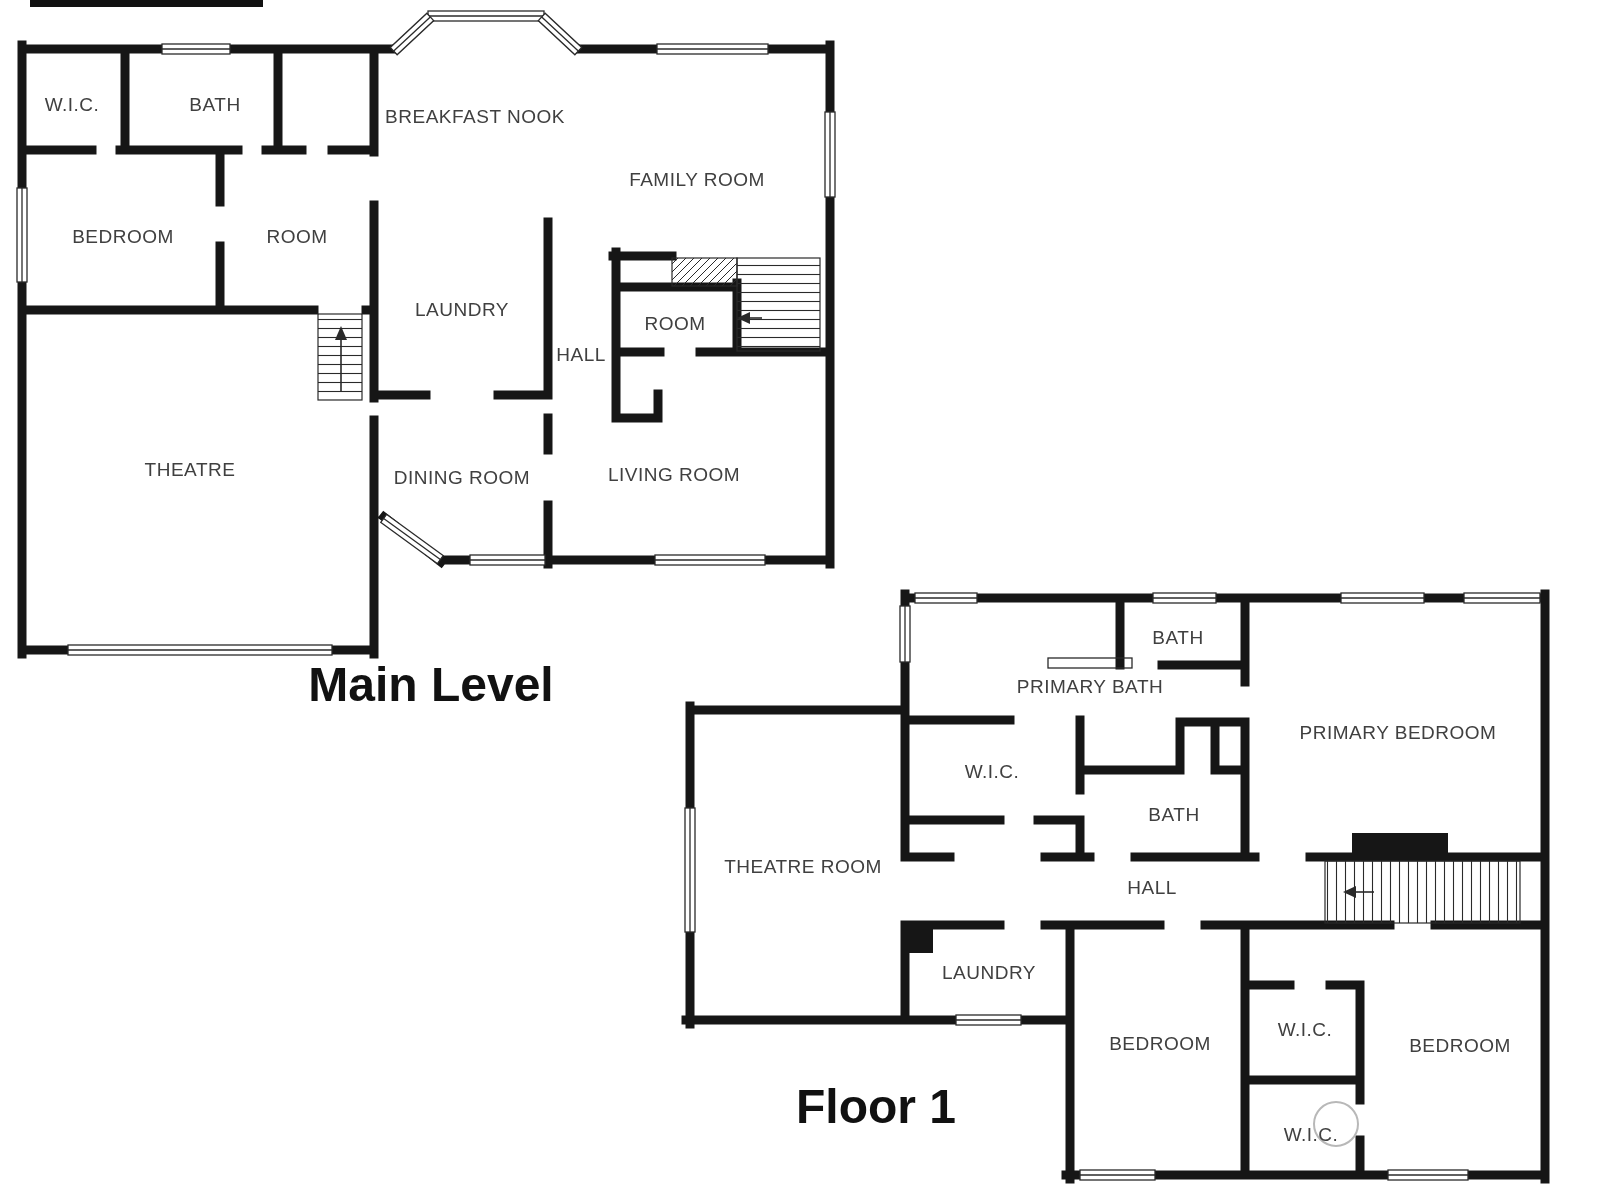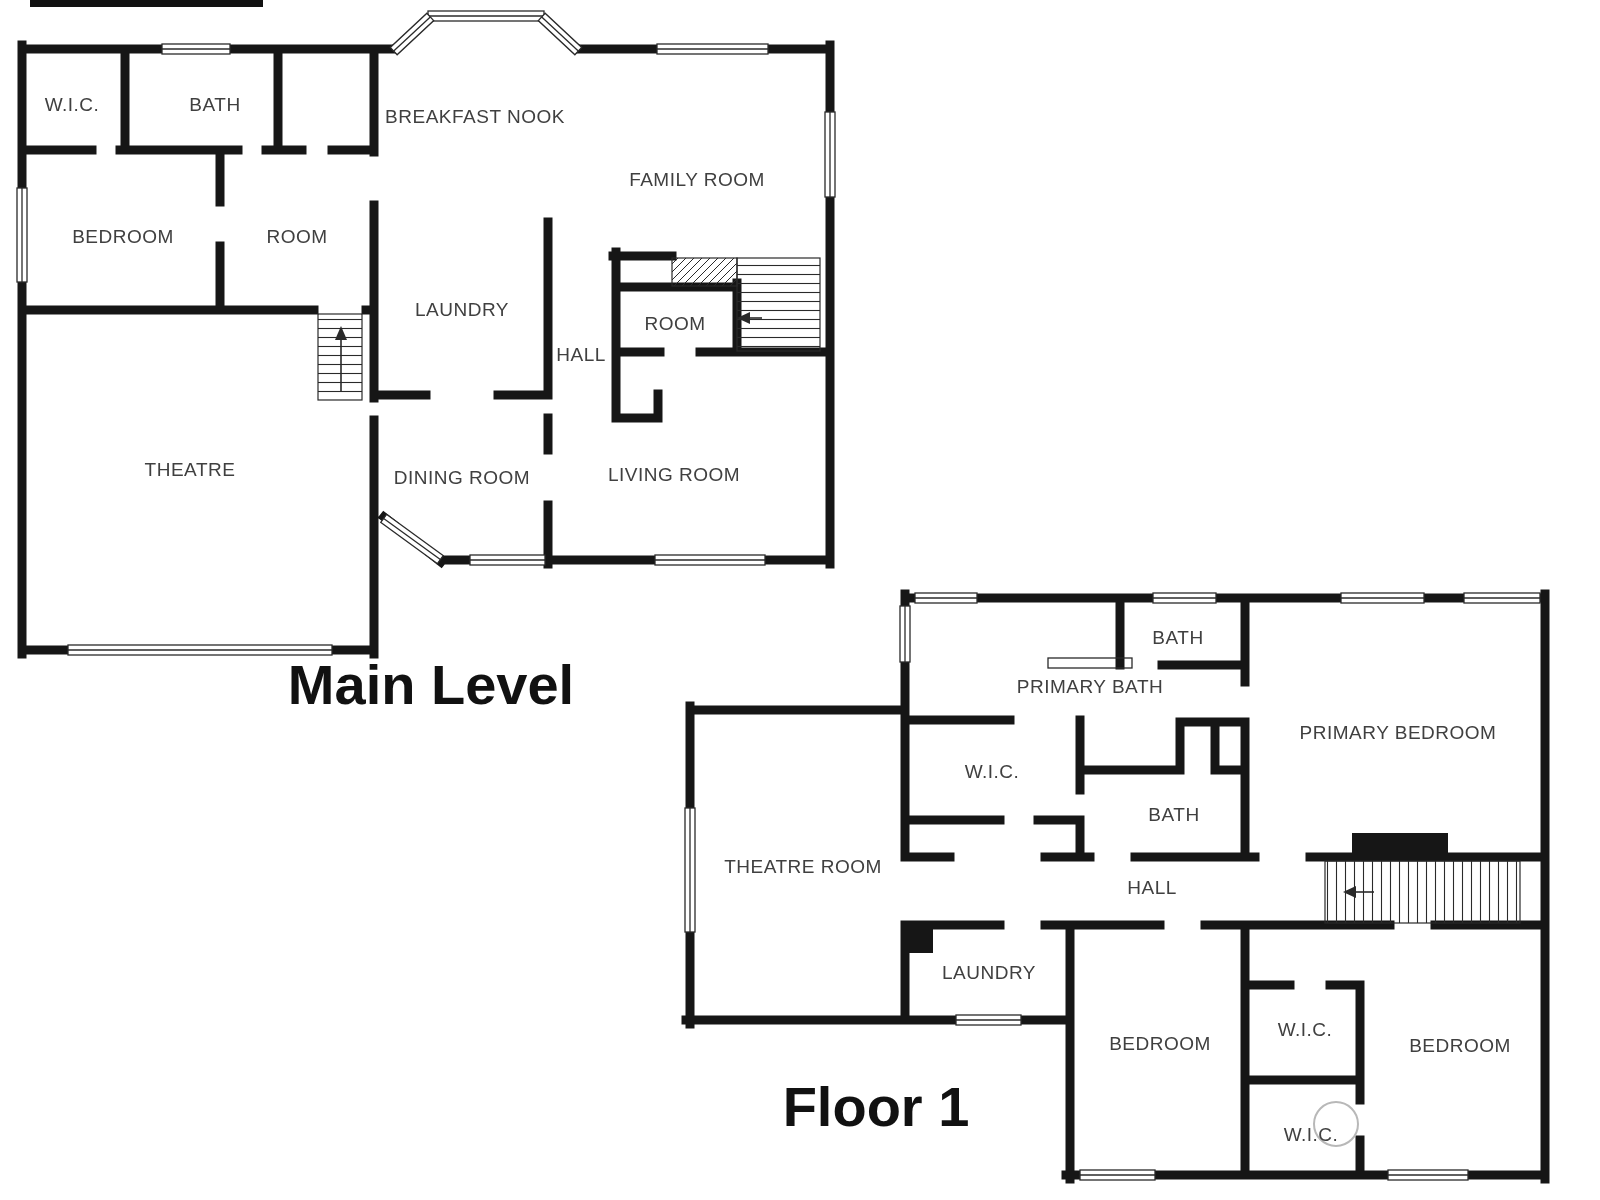"Main Level" .level-title { font-size: 56px -> 48px }
